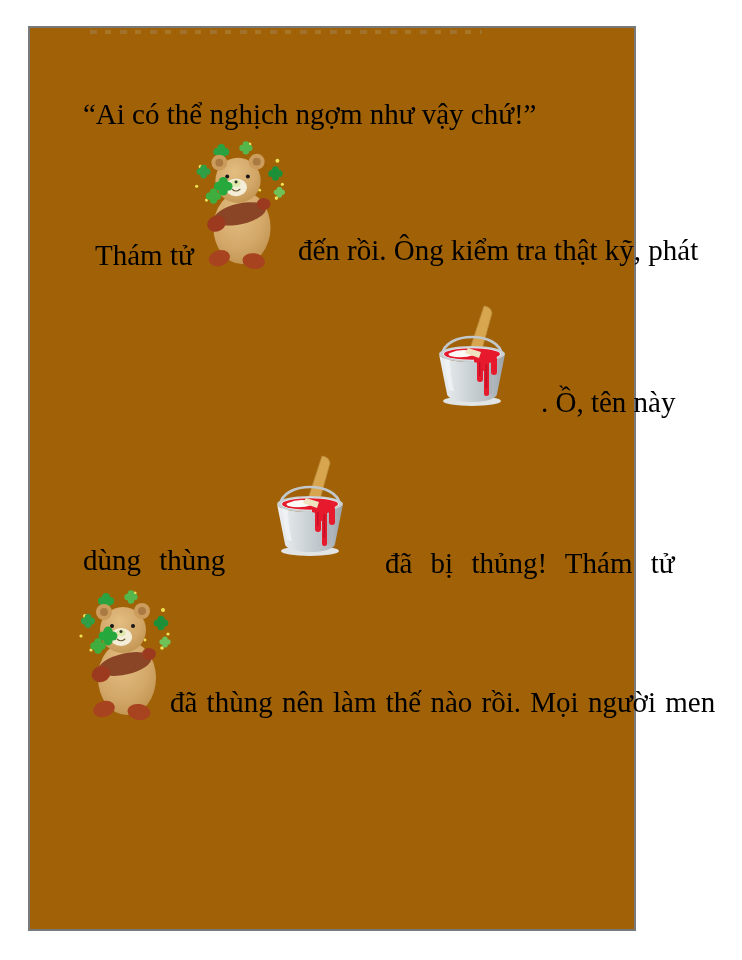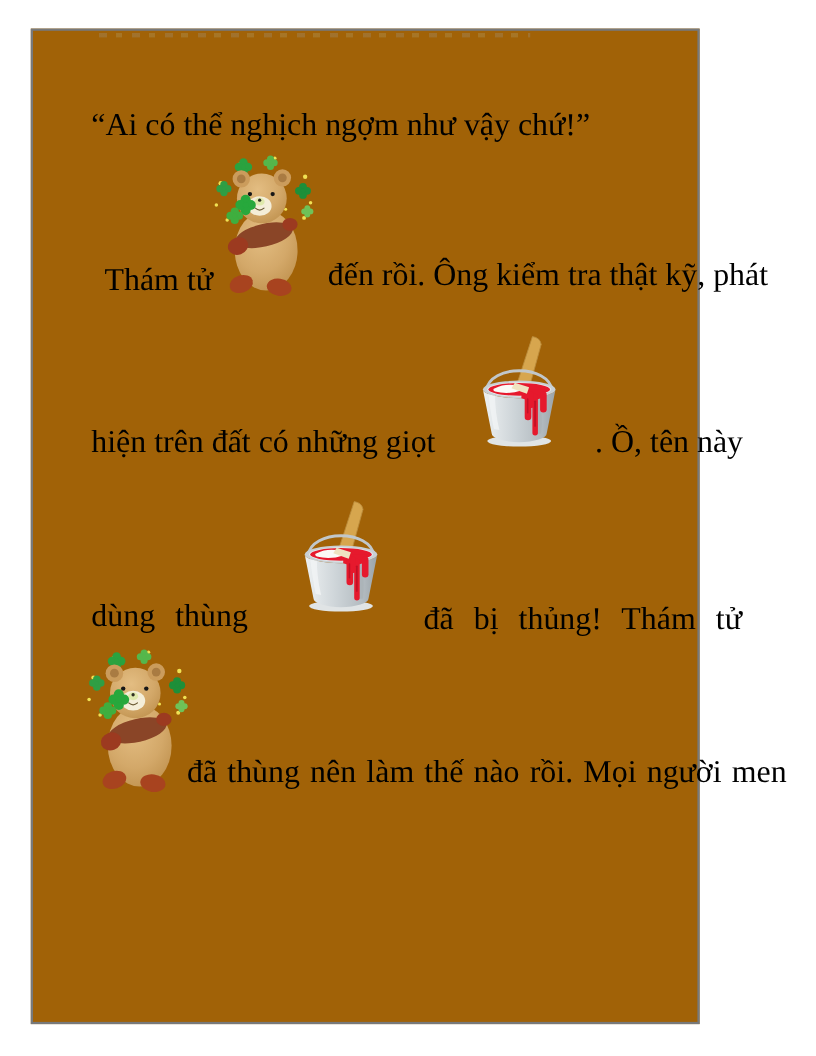"hiện trên đất có những" span.txt { html: <span>hiện trên đất có những giọt</span> -> none }
